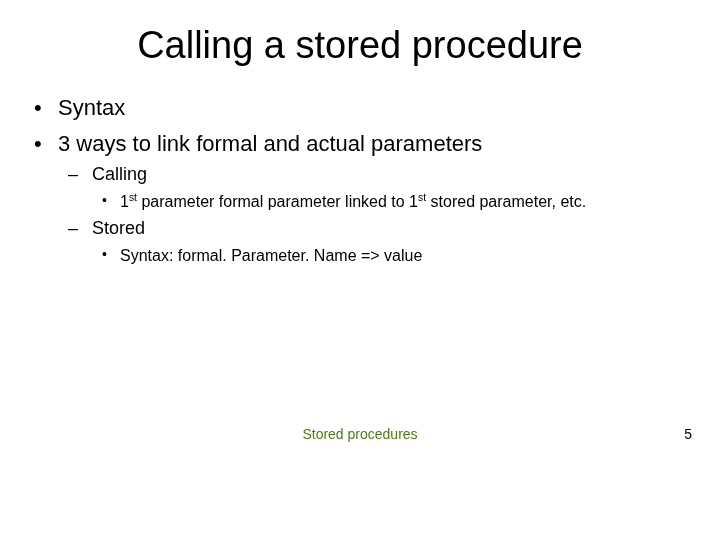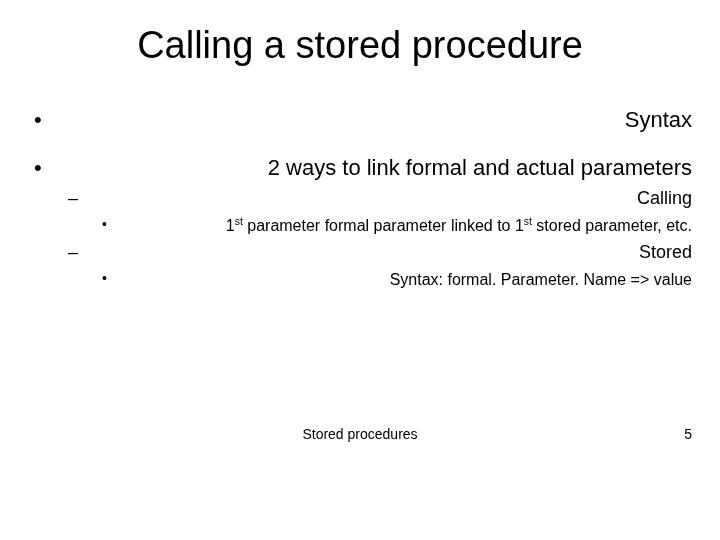"Syntax" .lvl1 > li { margin-top: 18px -> 6px; text-align: right -> none }
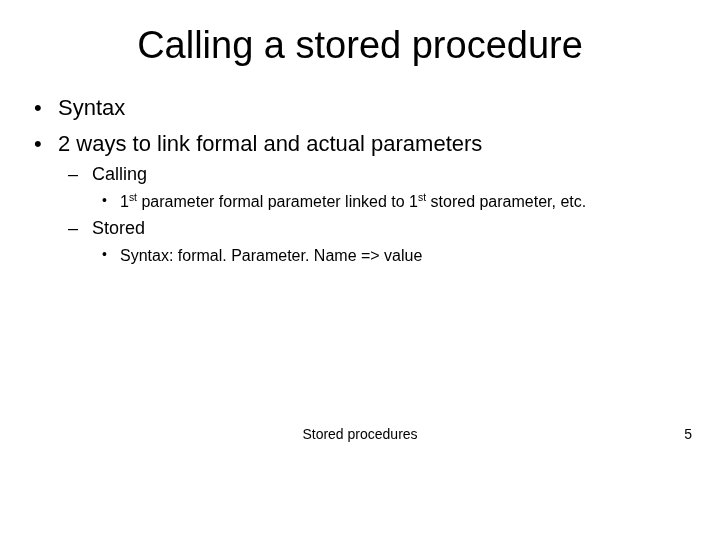"2 ways to link formal" span { text: 2 -> 3 }
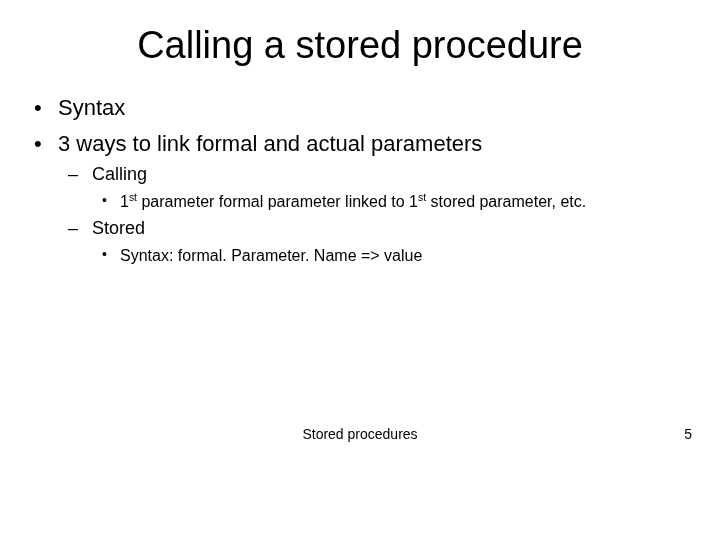"Stored procedures" .footer-center { color: #000000 -> #4d7c0f }
